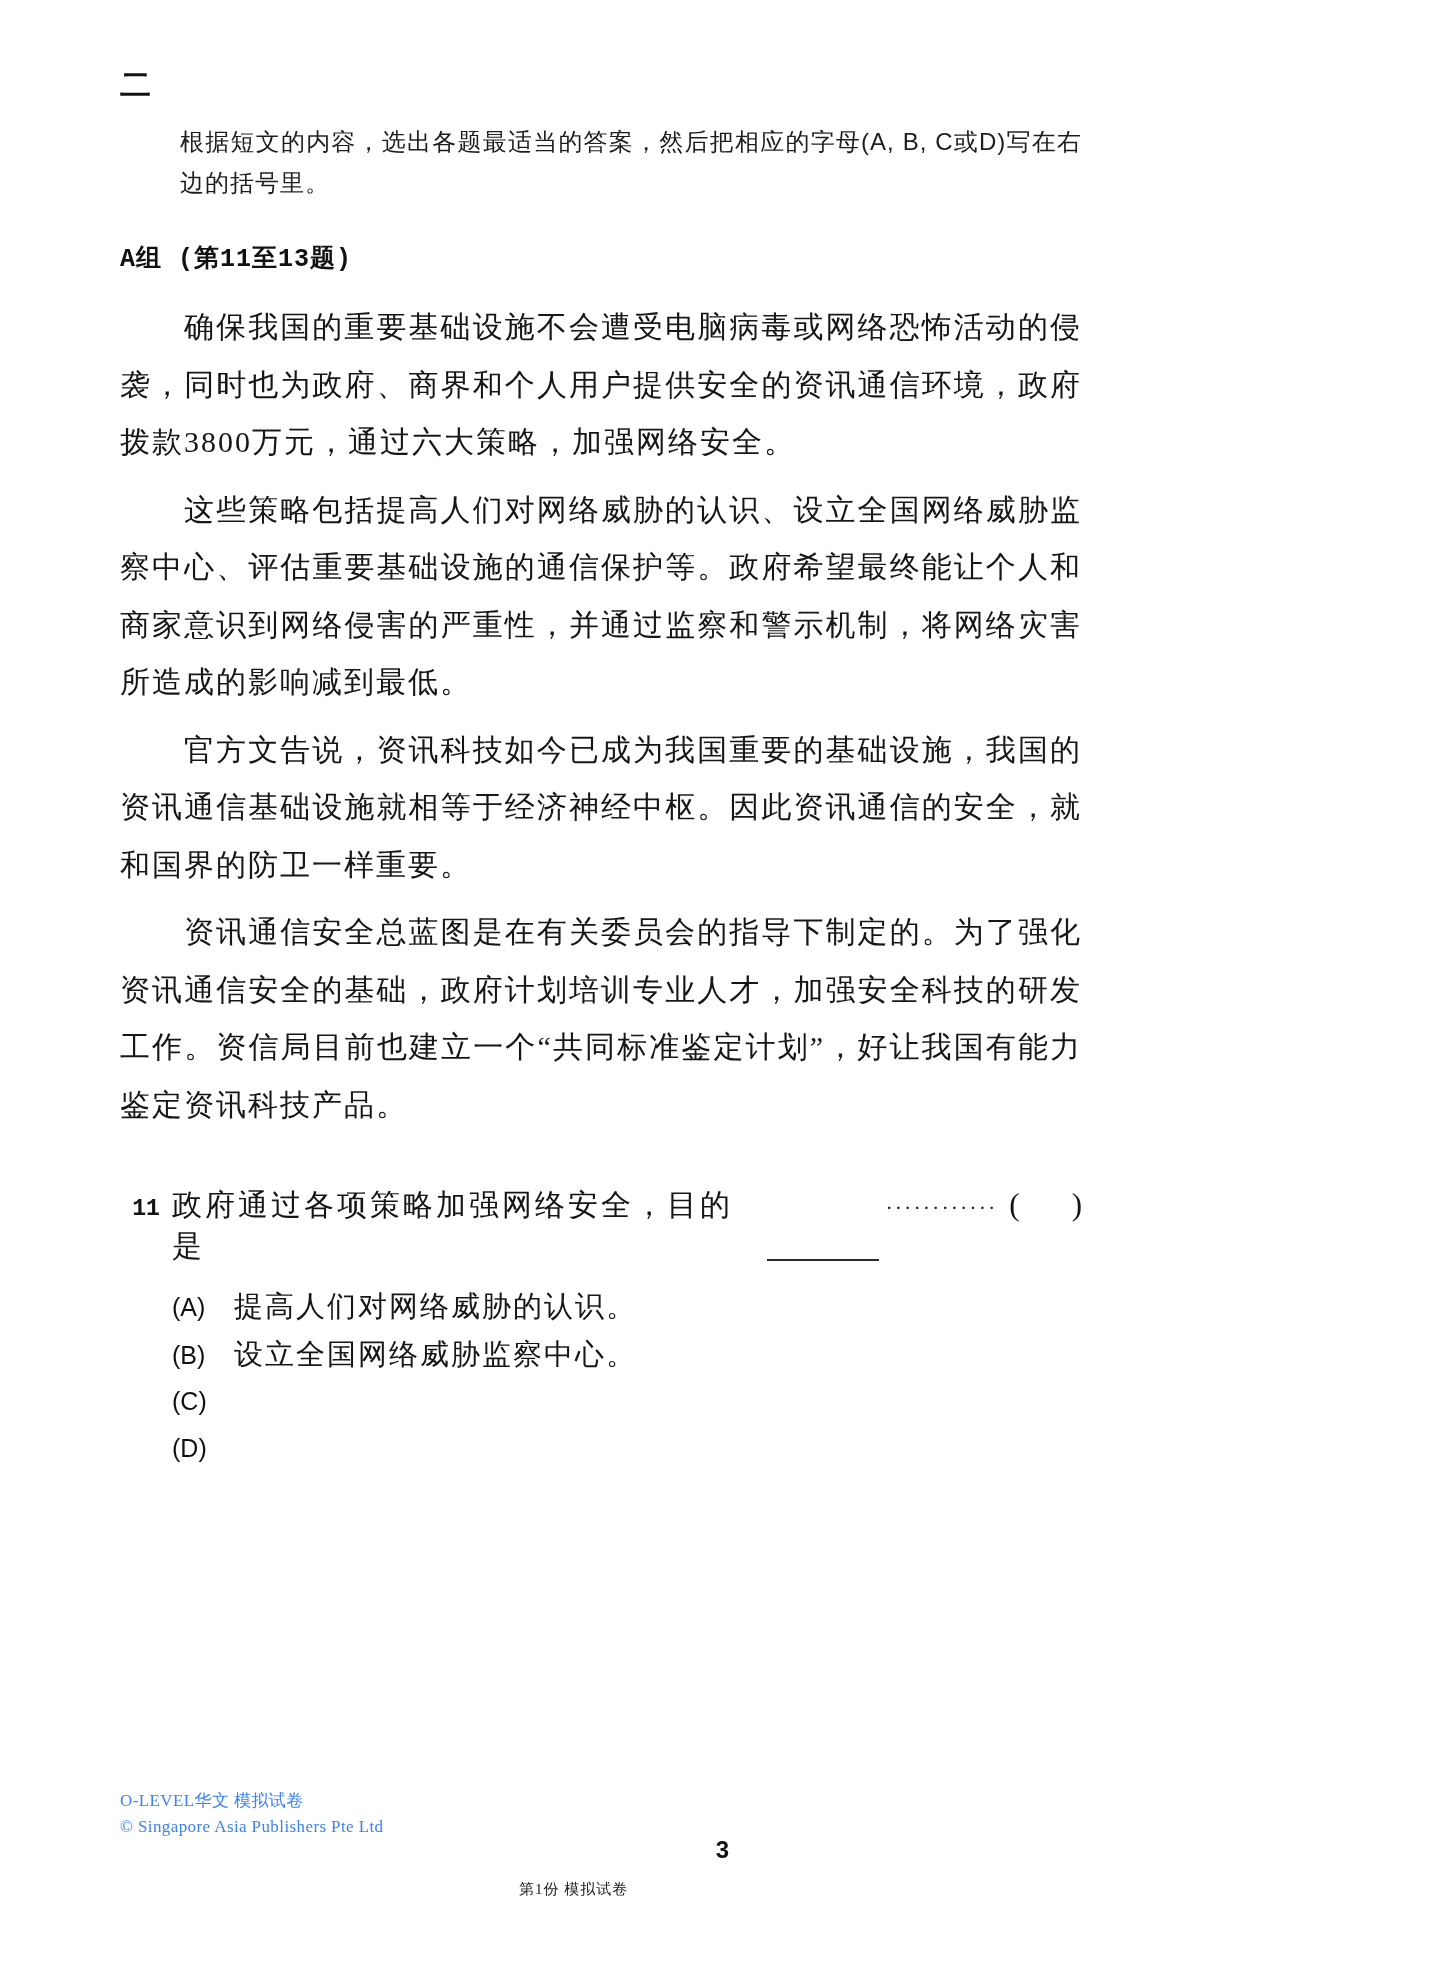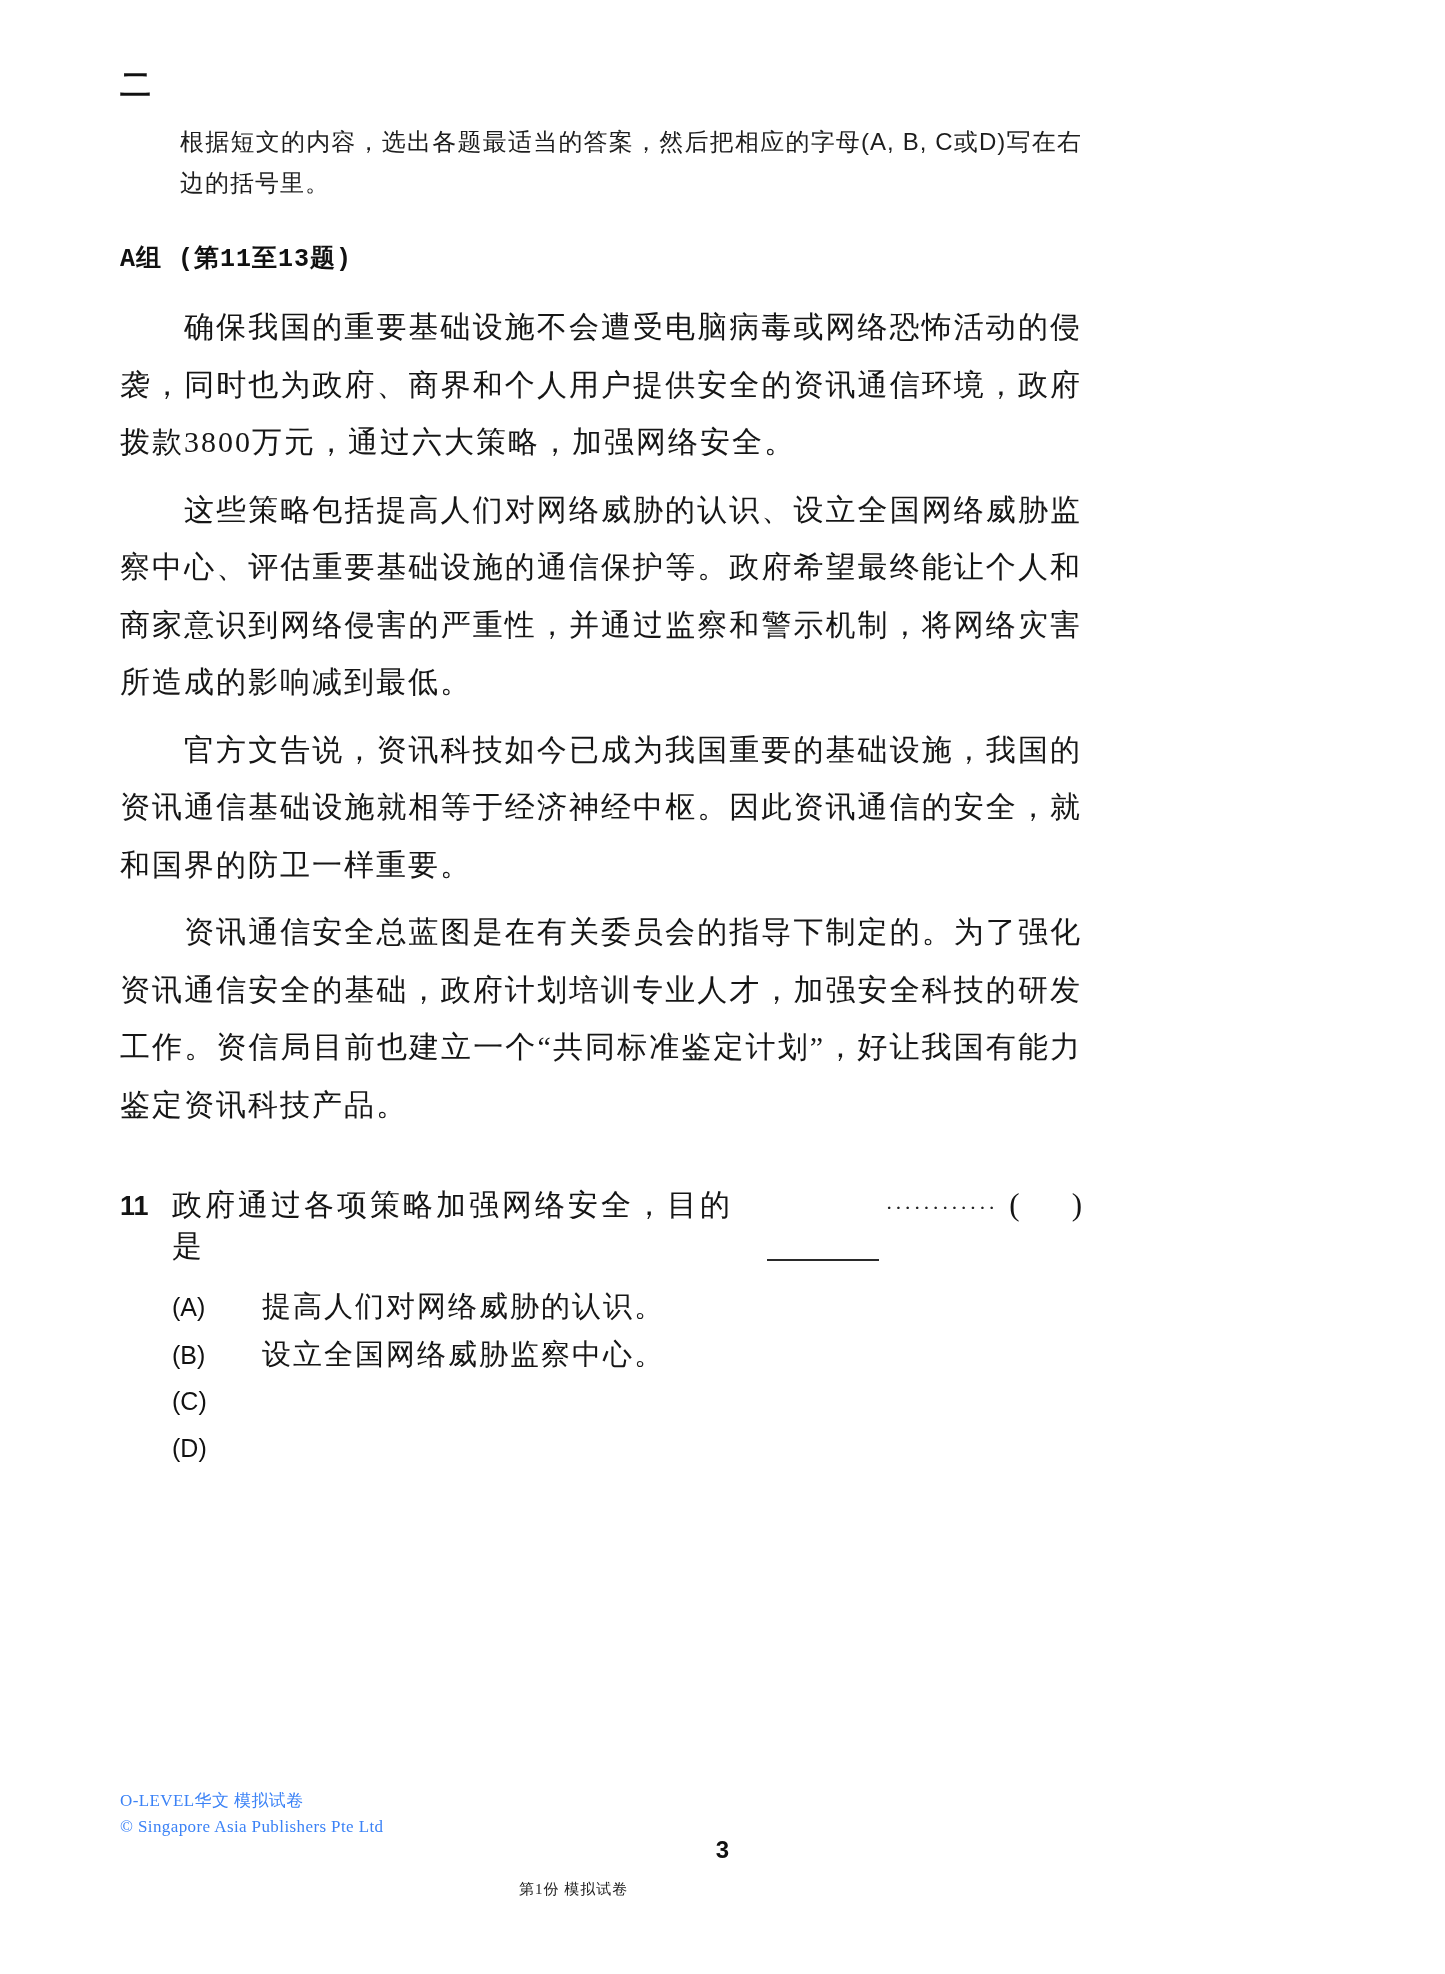"11" .qnum { font-family: Liberation Sans, sans-serif -> Liberation Mono, monospace; font-size: 27px -> 23px; text-align: none -> center }
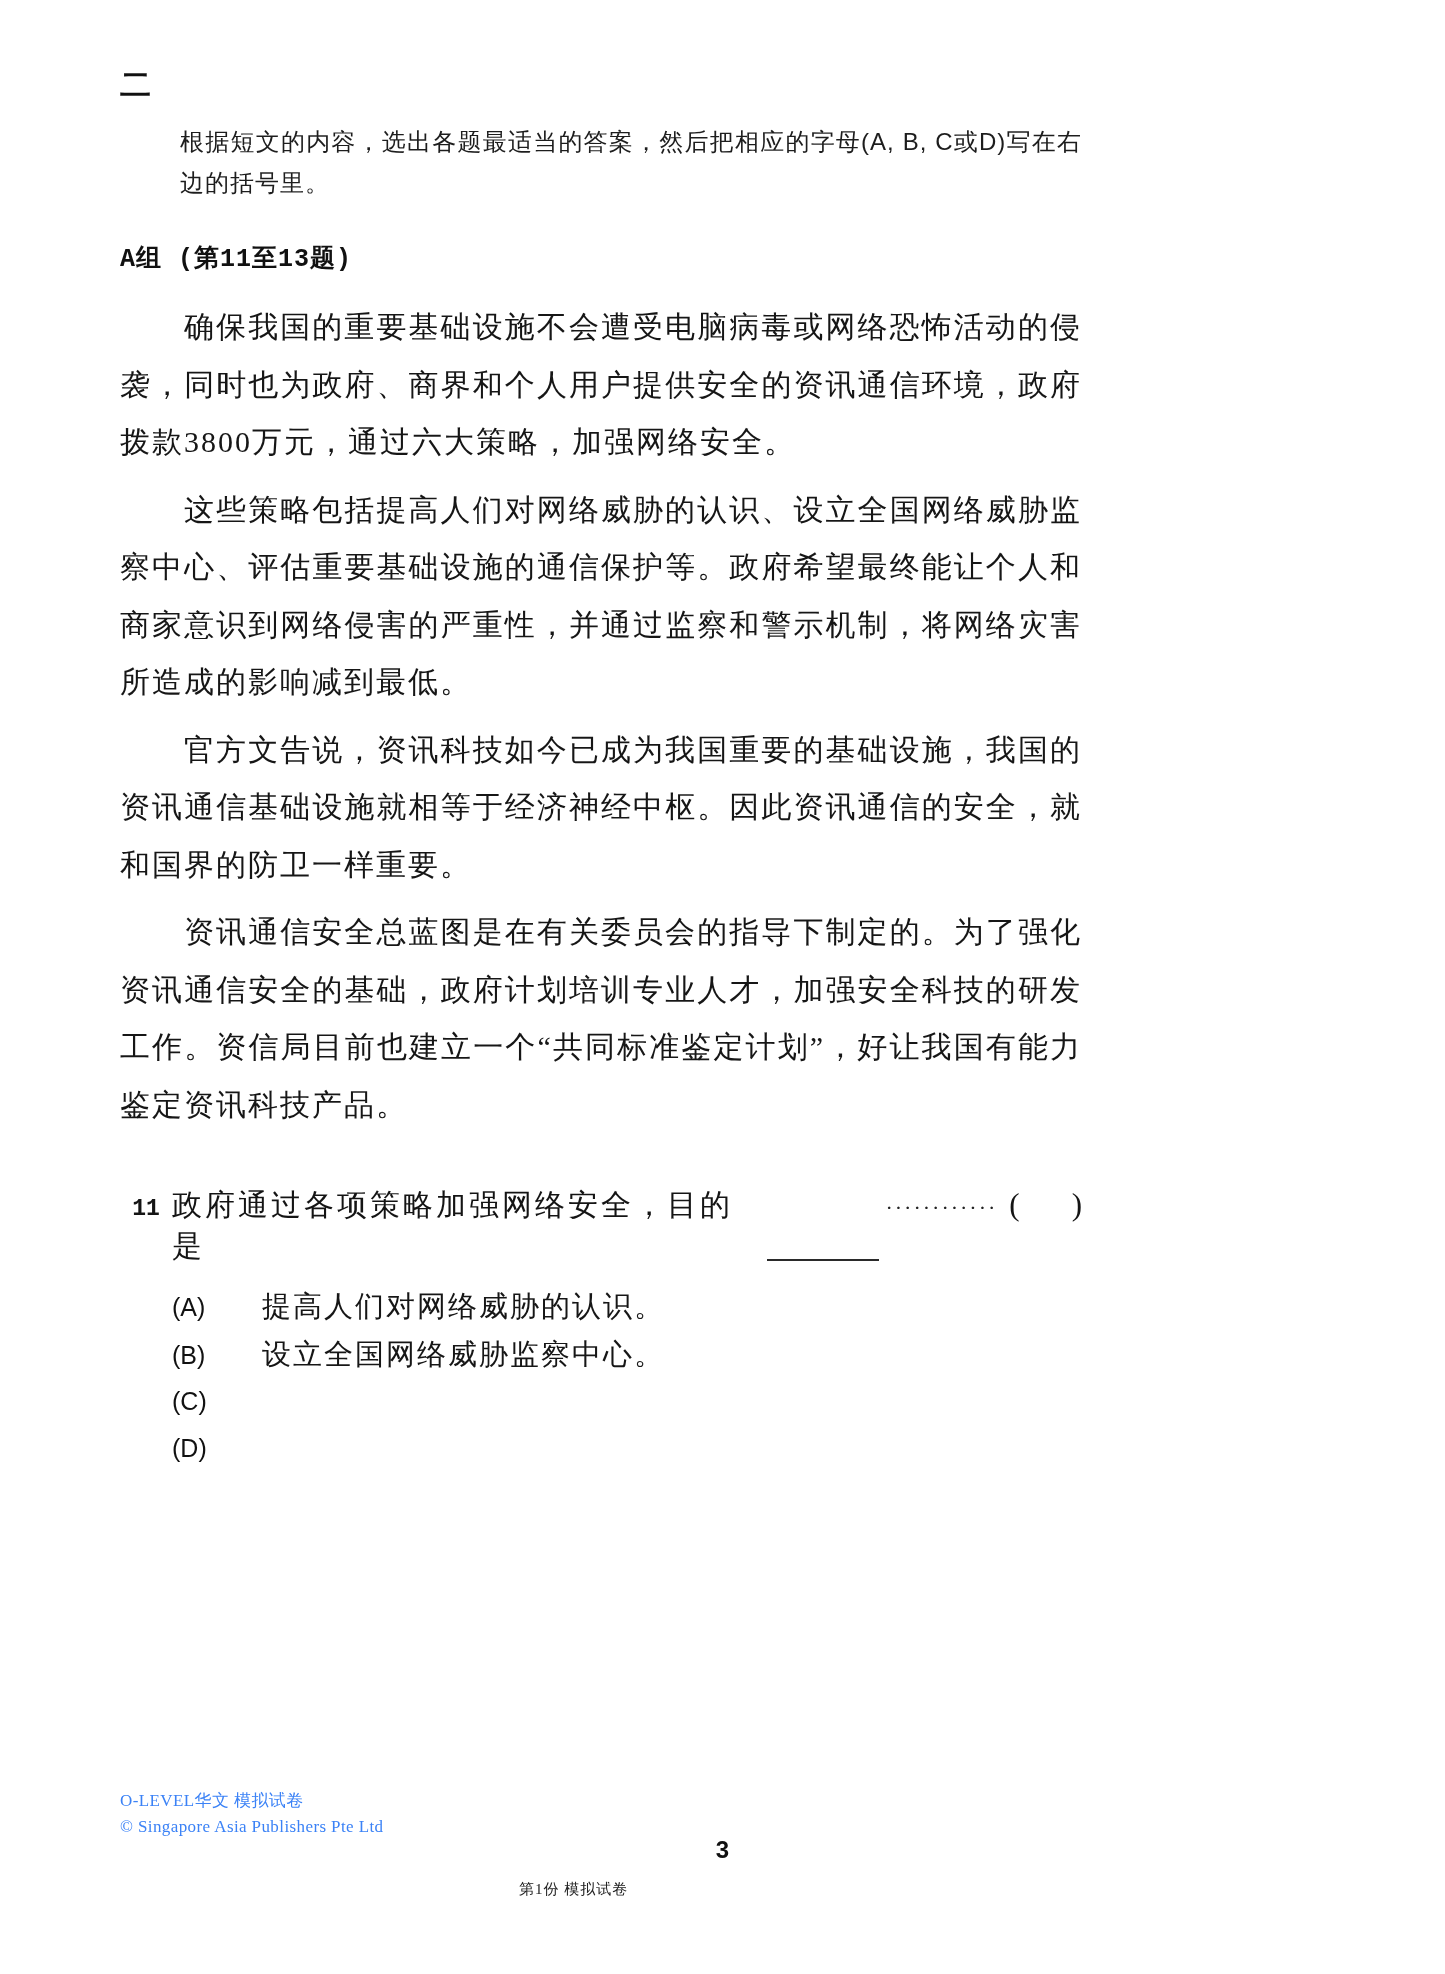"提高人们对网络威胁的认识。" .otext { margin-left: 28px -> none }
